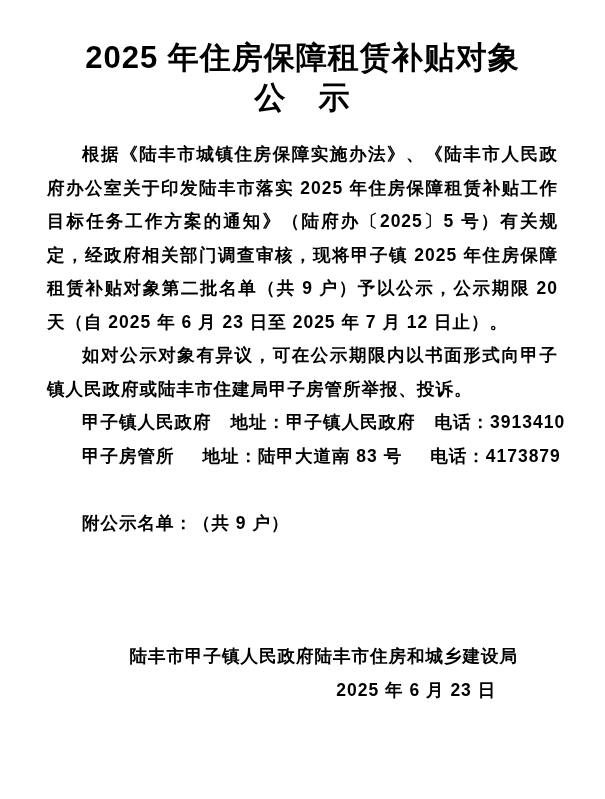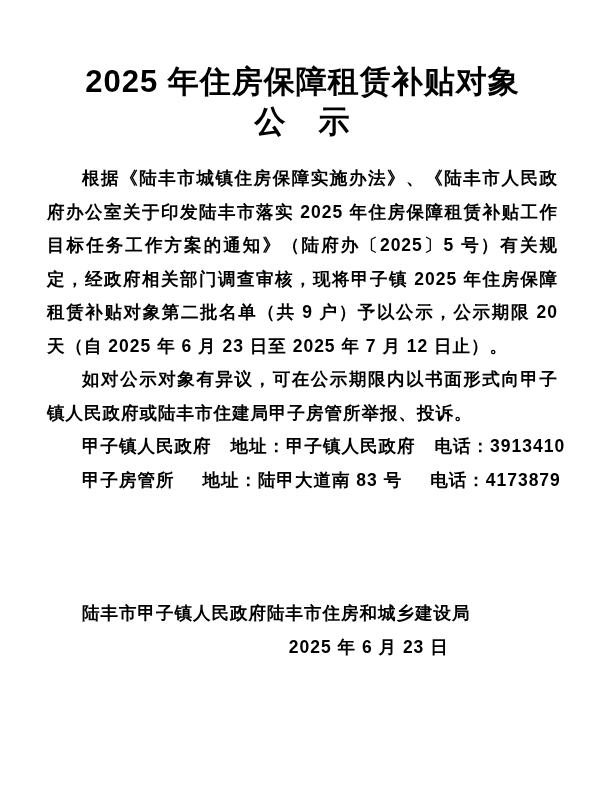"2025 年住房保障租赁补贴对象" .doc { padding: 62px 47px 0 47px -> 38px 47px 0 47px }
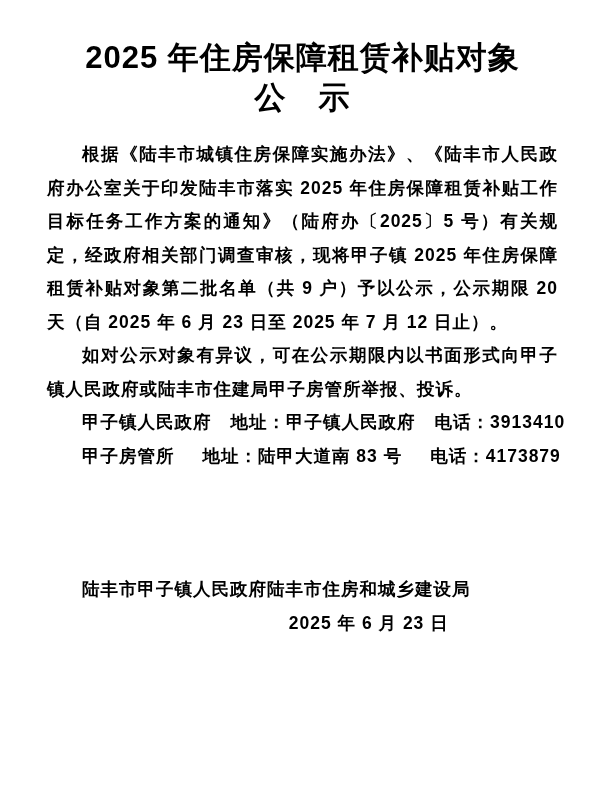"附公示名单：（共 9 户）" div.attachment-line { html: none -> <div>附公示名单：（共 9 户）</div> }
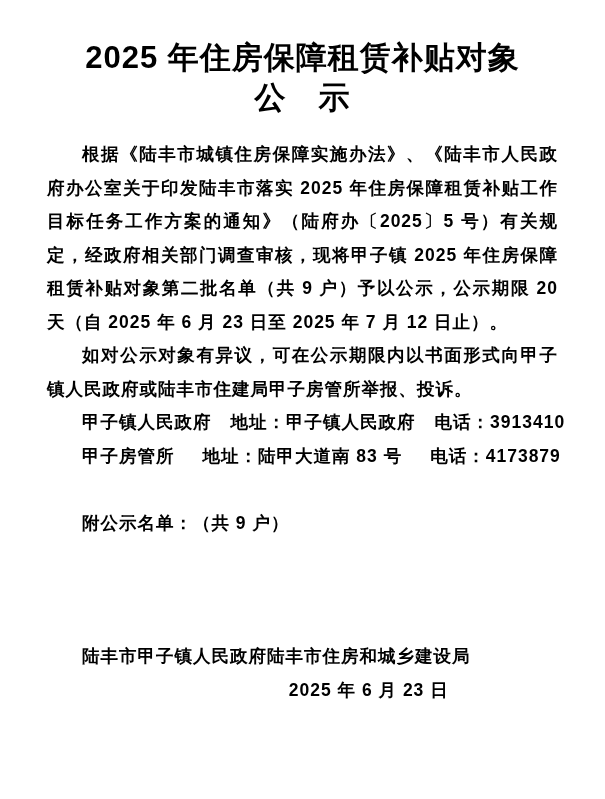"陆丰市甲子镇人民政府" .signature-block { justify-content: flex-start -> flex-end }
